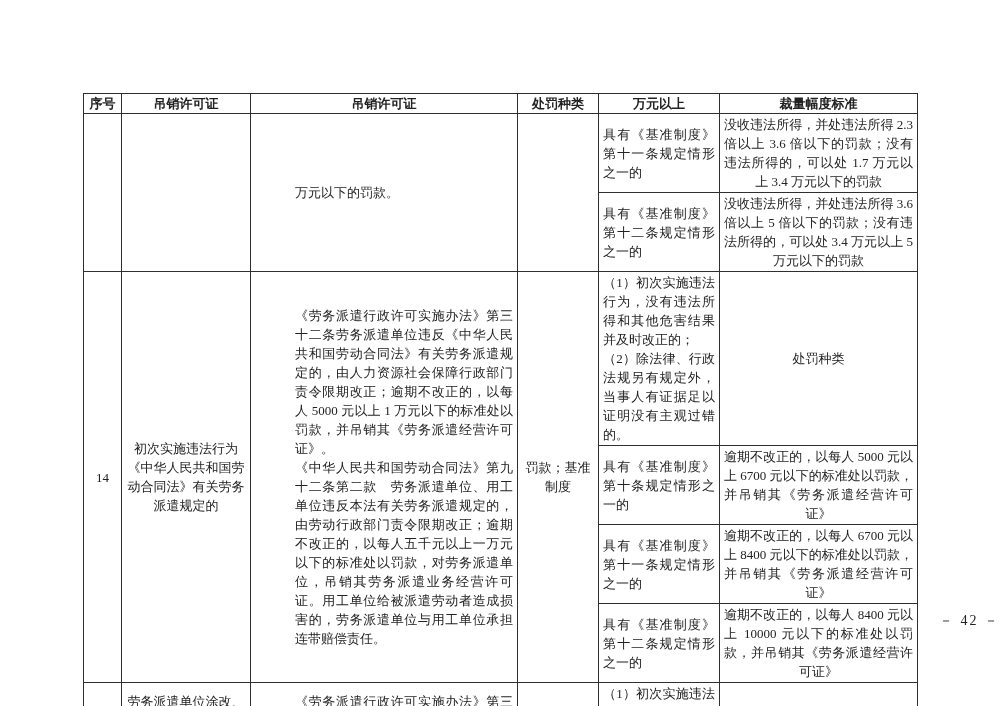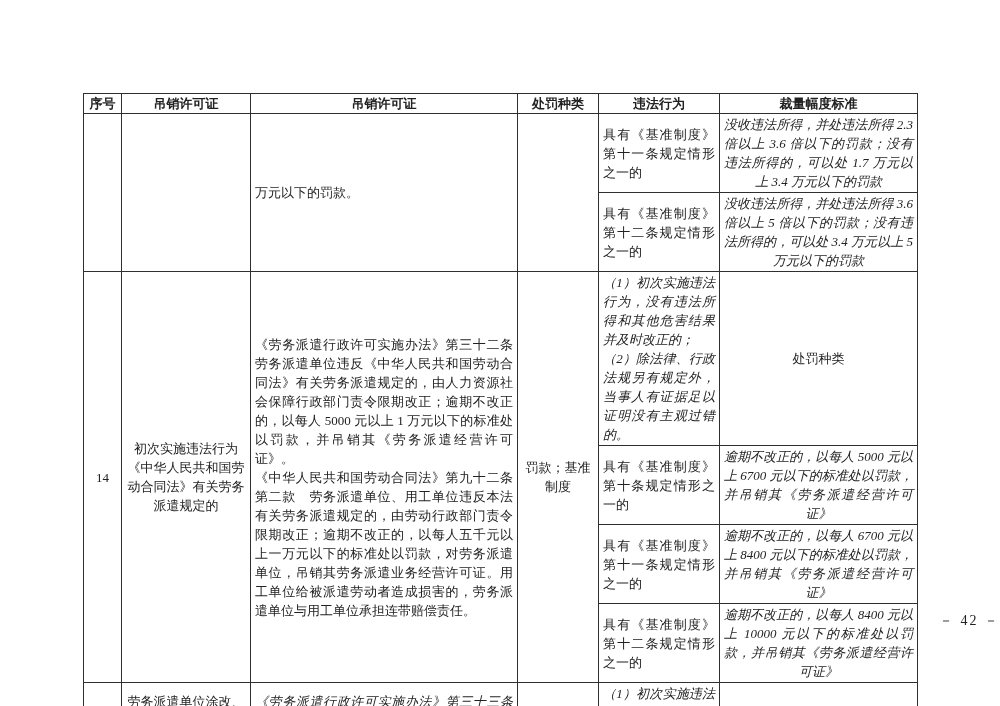"违法行为" th { text: 违法行为 -> 万元以上 }
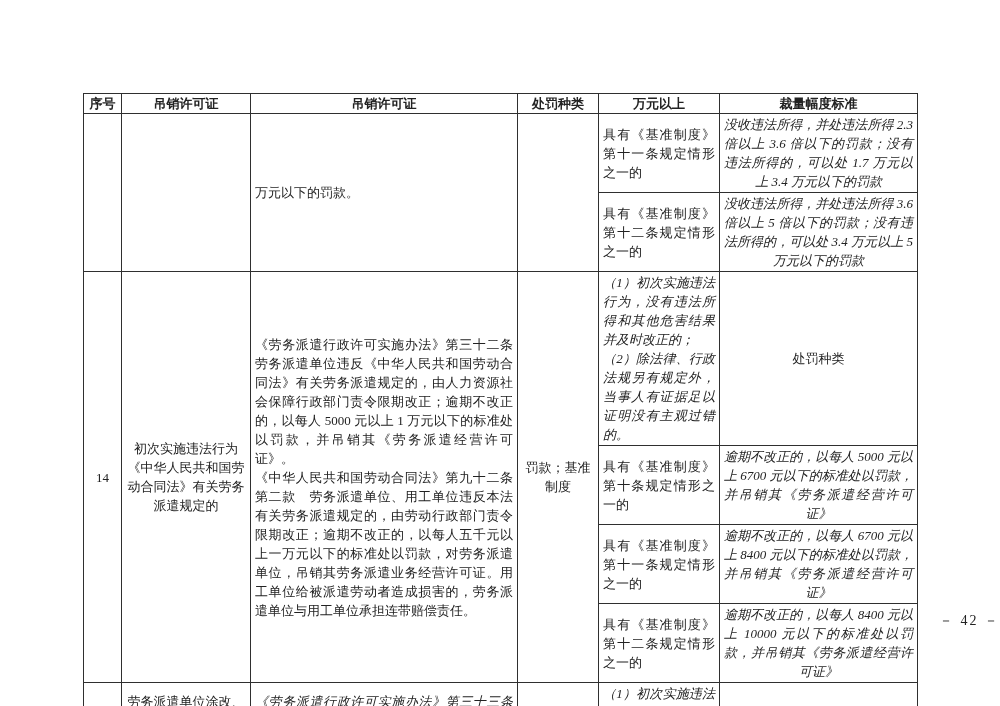"没收违法所得，并处违法所得 2.3 倍以上 3.6" .jc { font-style: italic -> none }
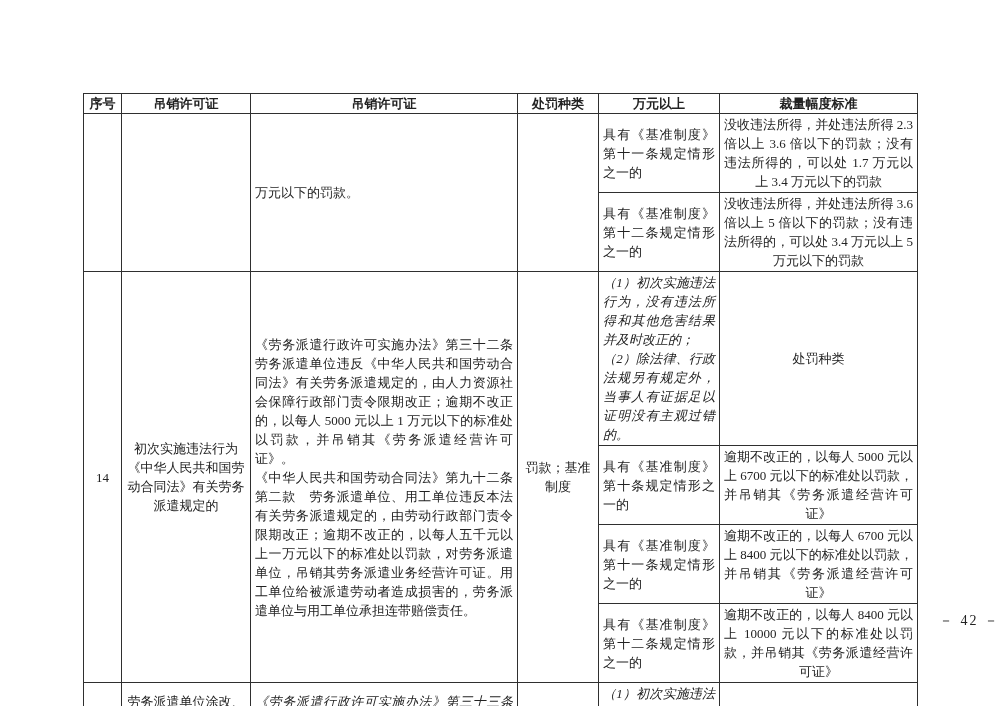"万元以下的罚款。" .basis-cell .para { margin-left: none -> 40px }
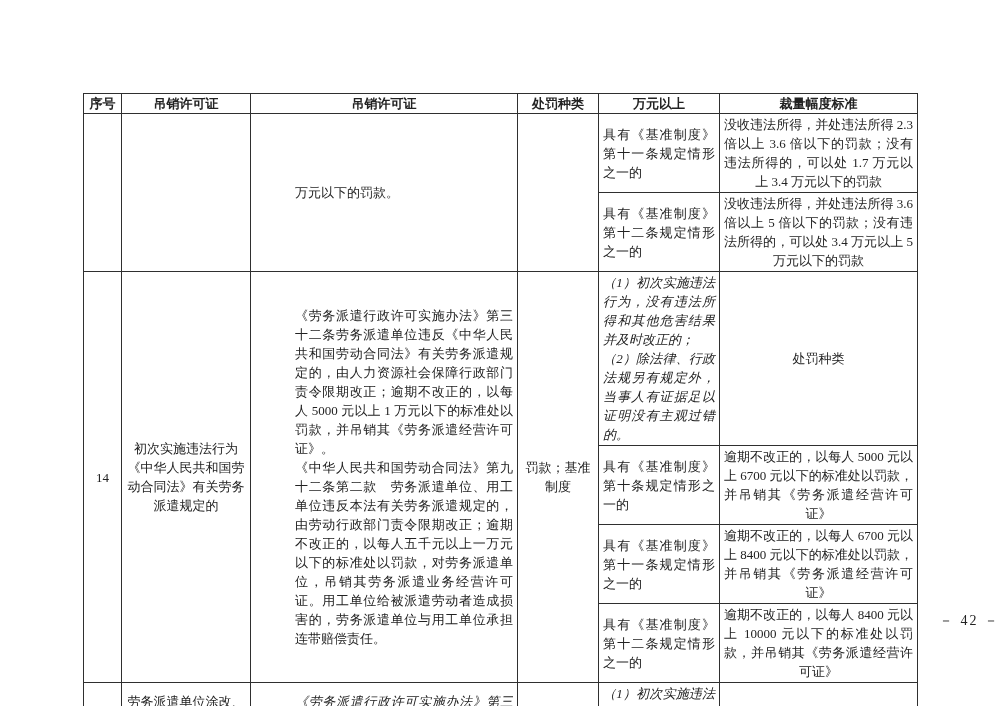"（1）初次实施违法行为，没有违法所得和其他危害结果并及时改正的；" .prewrap { font-style: italic -> none }
